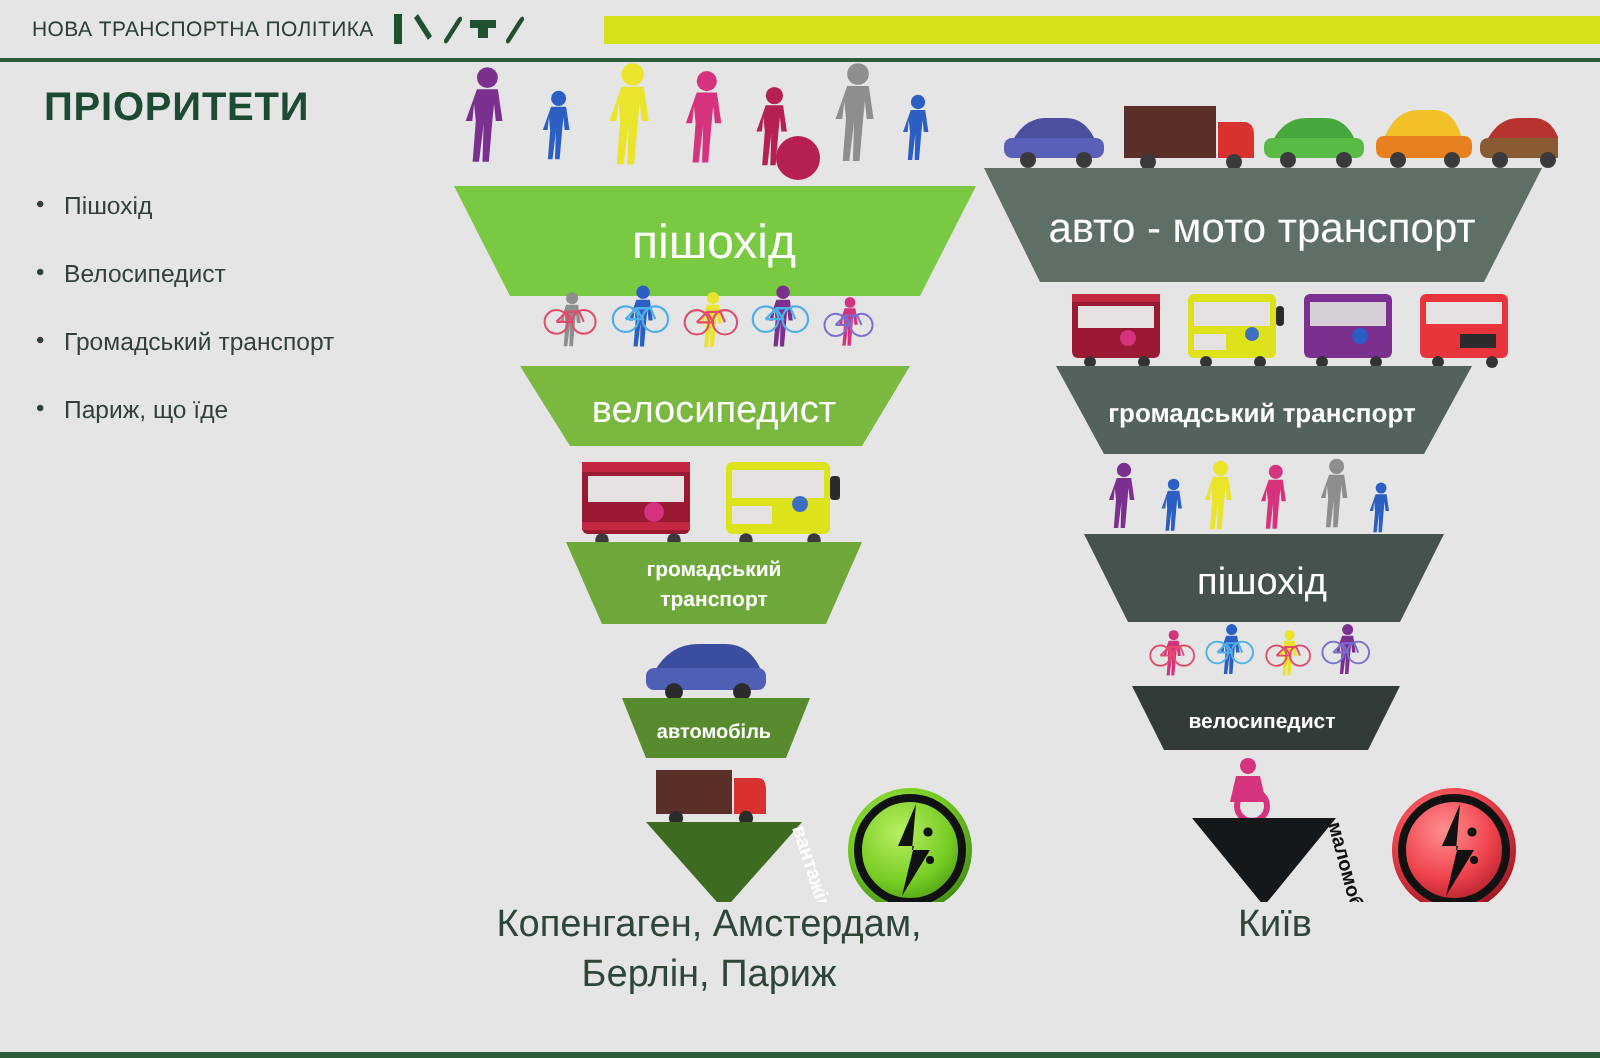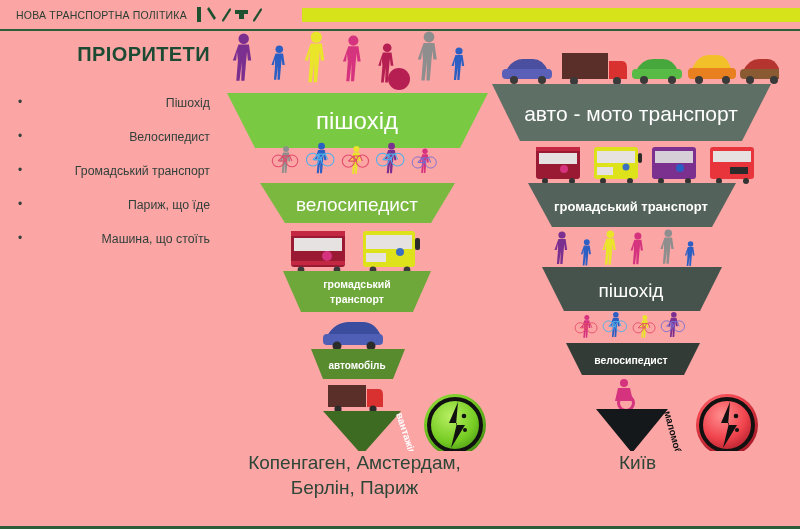"НОВА ТРАНСПОРТНА ПОЛІТИКА" #slide { background: #fca5a5 -> #e5e5e5 }
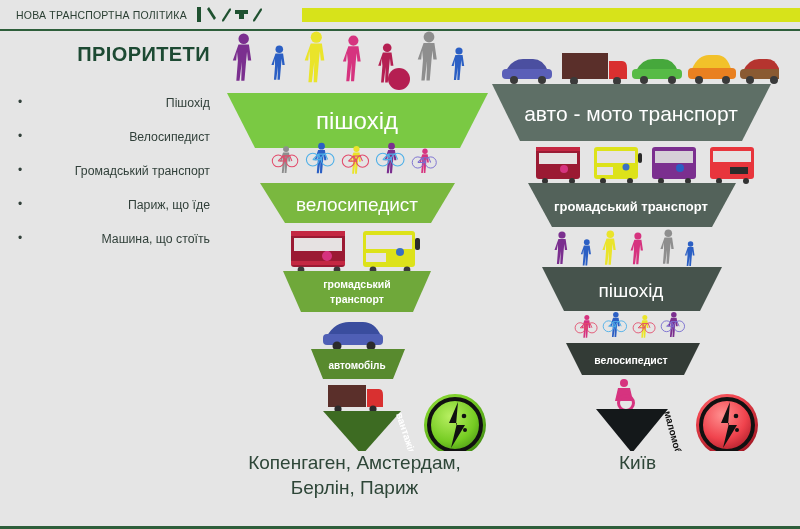"ПРІОРИТЕТИ" #left-panel { text-align: right -> none }
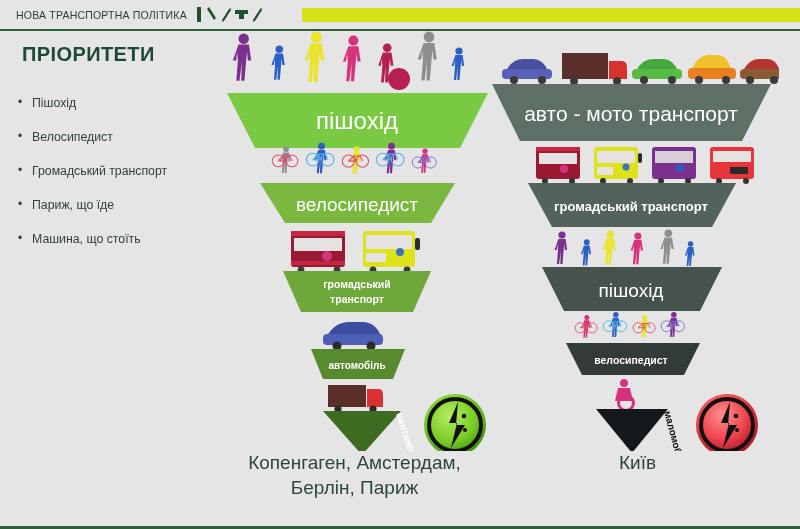"Машина, що стоїть" li { html: <li>Машина, що стоїть</li> -> none }
